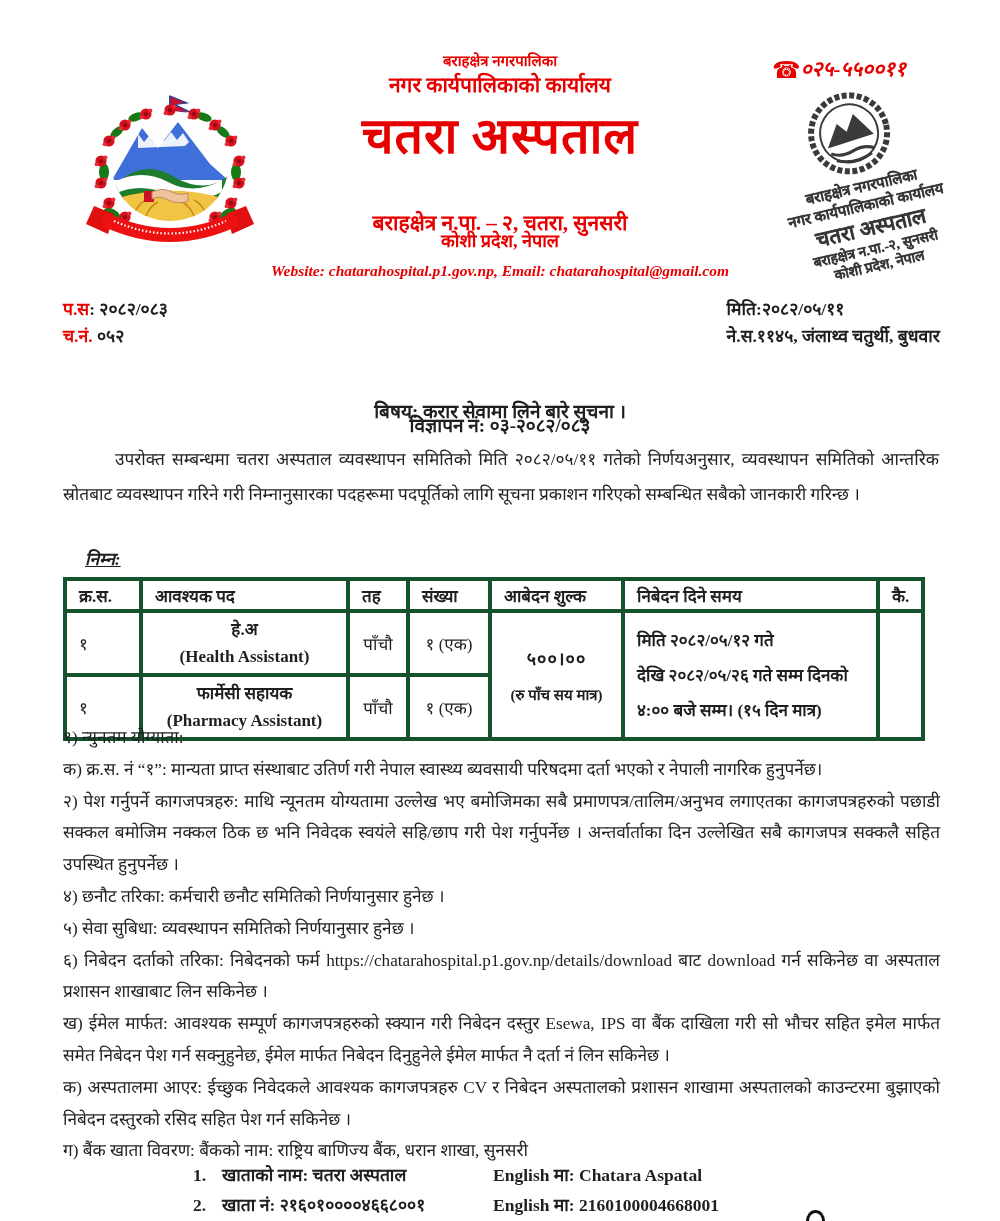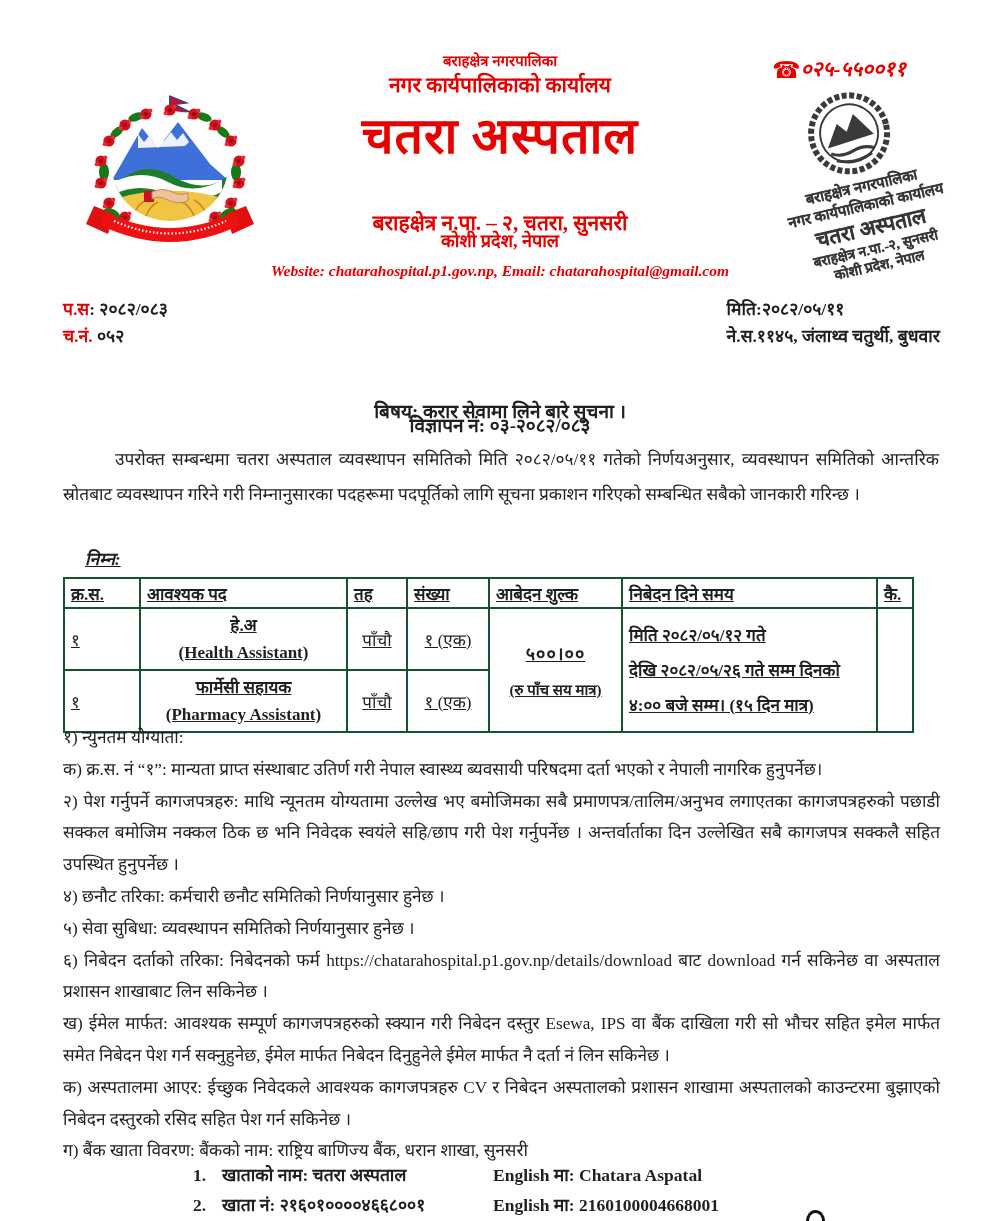"क्र.स." table.post td,table.post th { border: 2px solid #14532d -> 4px solid #14532d; padding: 2px 6px -> 2px 12px; text-decoration: underline -> none }
